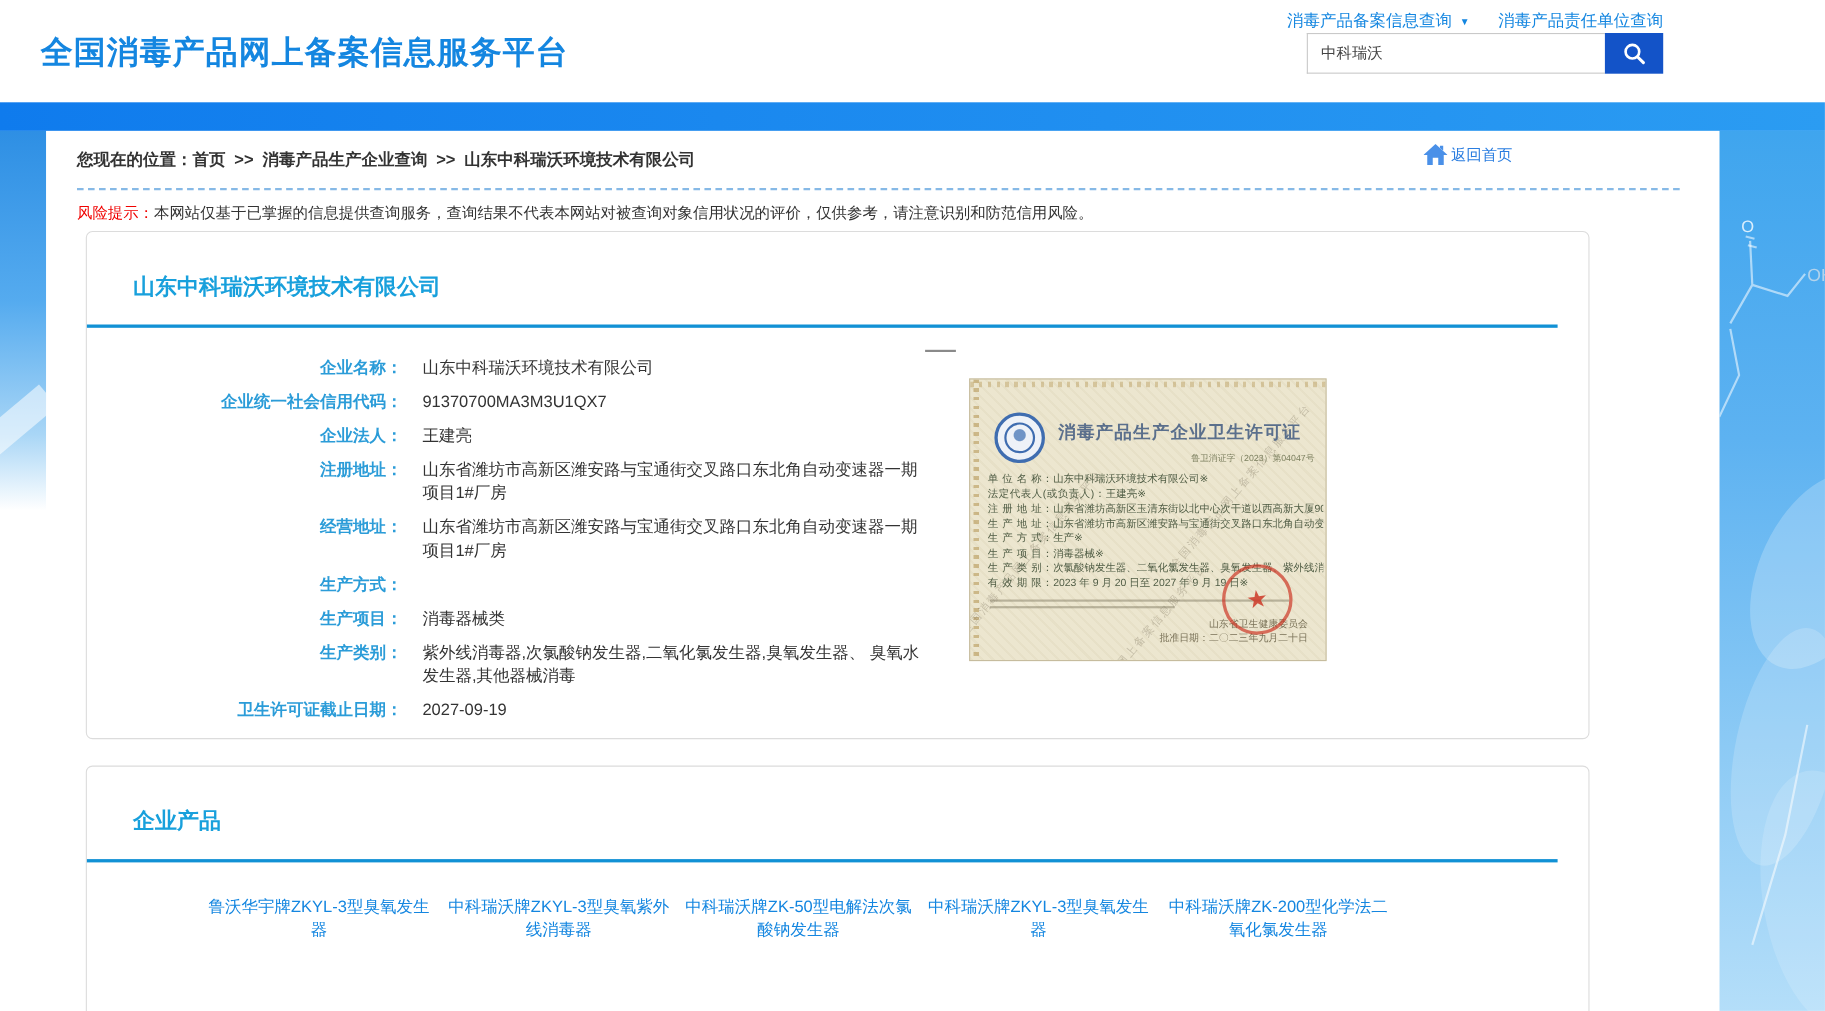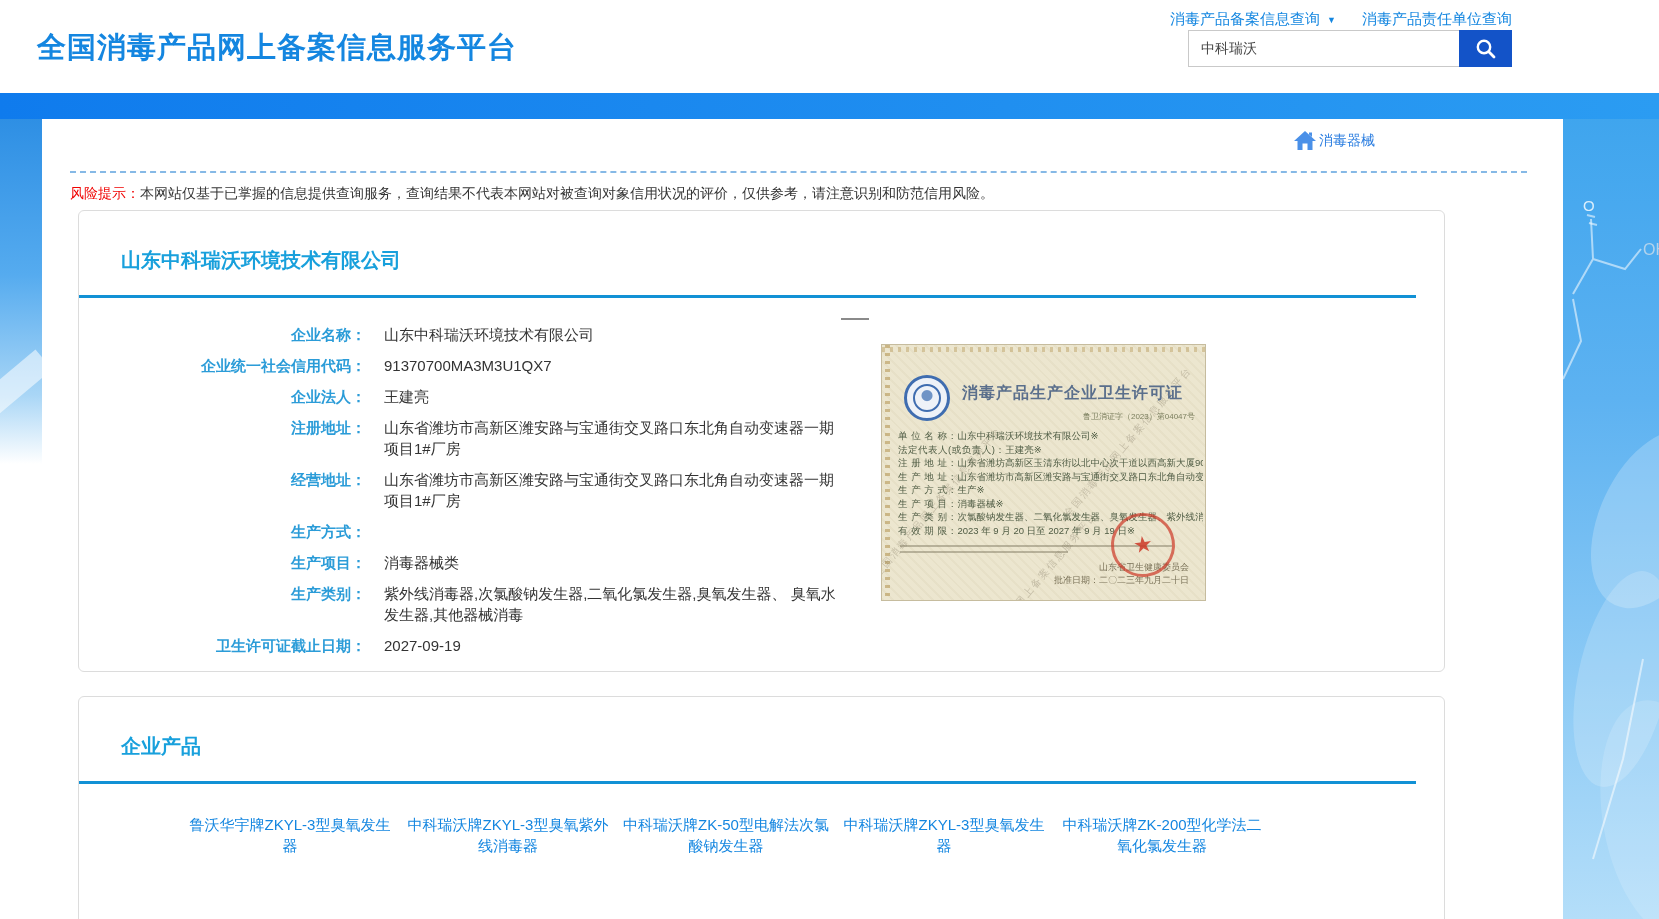"您现在的位置：首页 >> 消毒产品生产企业查询 >>" div.breadcrumb { html: none -> <div> <span>您现在的位置：</span><a>首页</a><span>&gt;&gt;</span><a>消毒产品生产企业查询</a><span>&gt;&gt;</span><span>山东中科瑞沃环境技术有限公司</span> </div> }
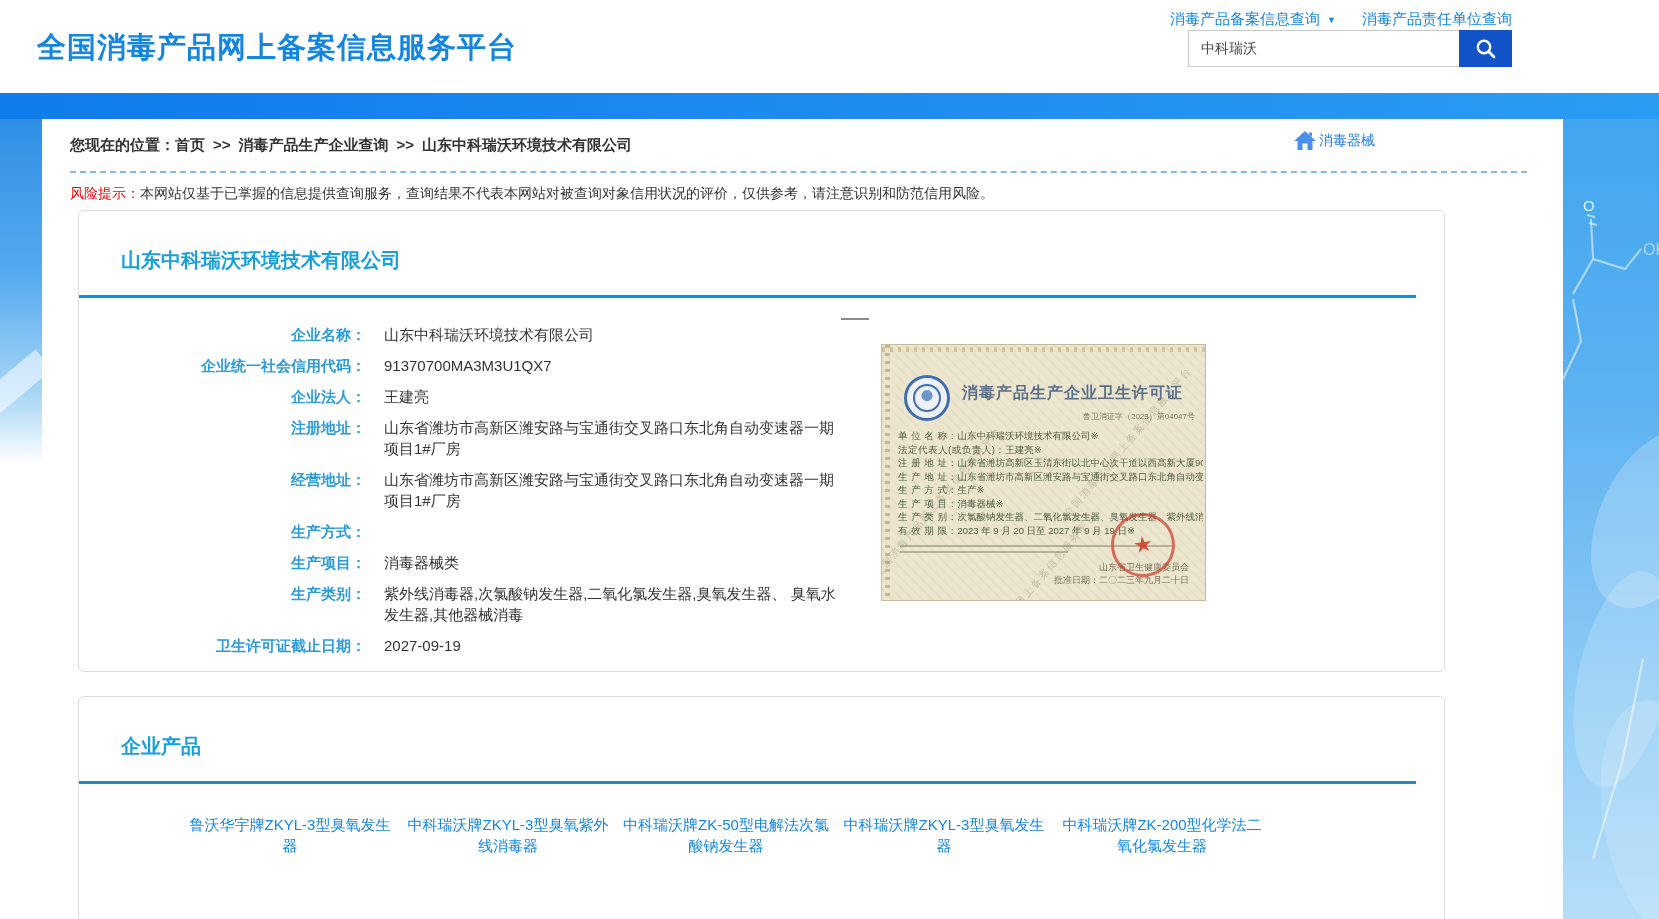"消毒器械" span { text: 消毒器械 -> 返回首页 }
